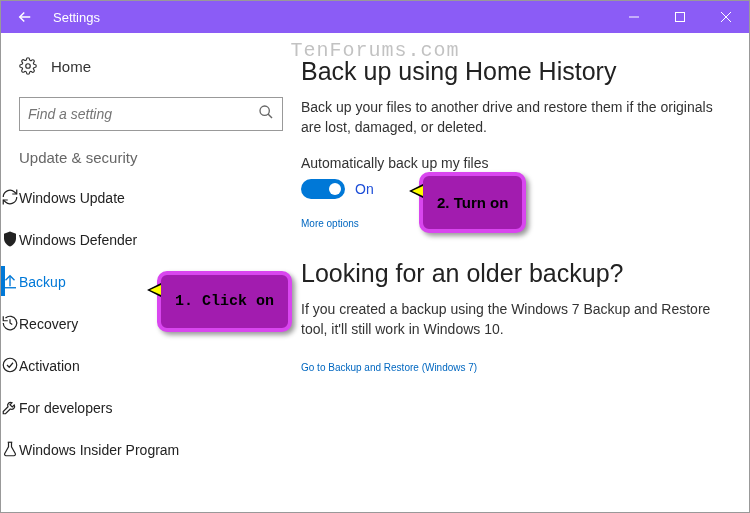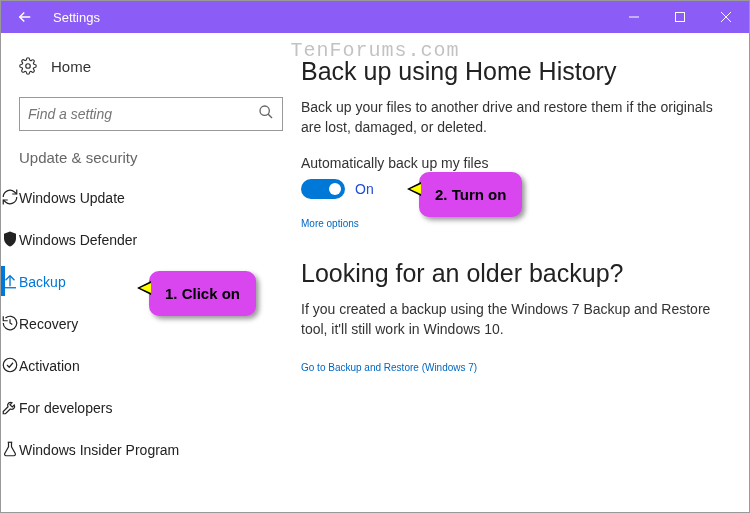"2. Turn on" .callout { background: #d946ef -> #a21caf; border: 2px solid #d946ef -> 4px solid #d946ef; padding: 12px 14px -> 18px 14px }
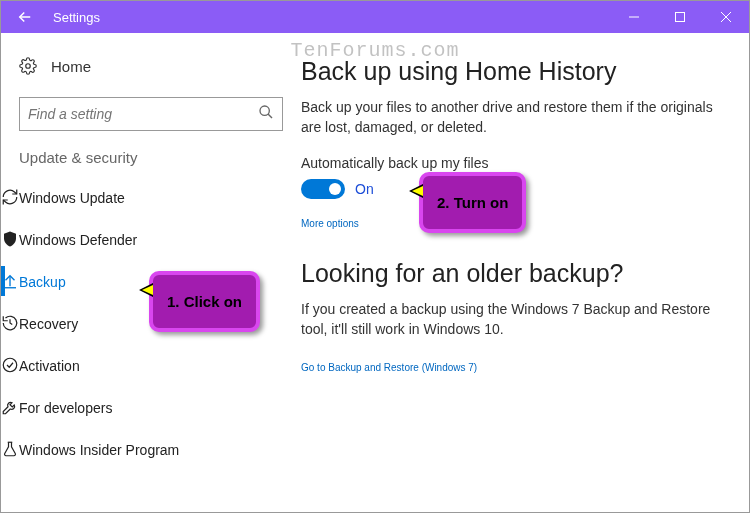"1. Click on" .callout1 { font-family: none -> Liberation Mono, monospace; left: 148px -> 156px }
